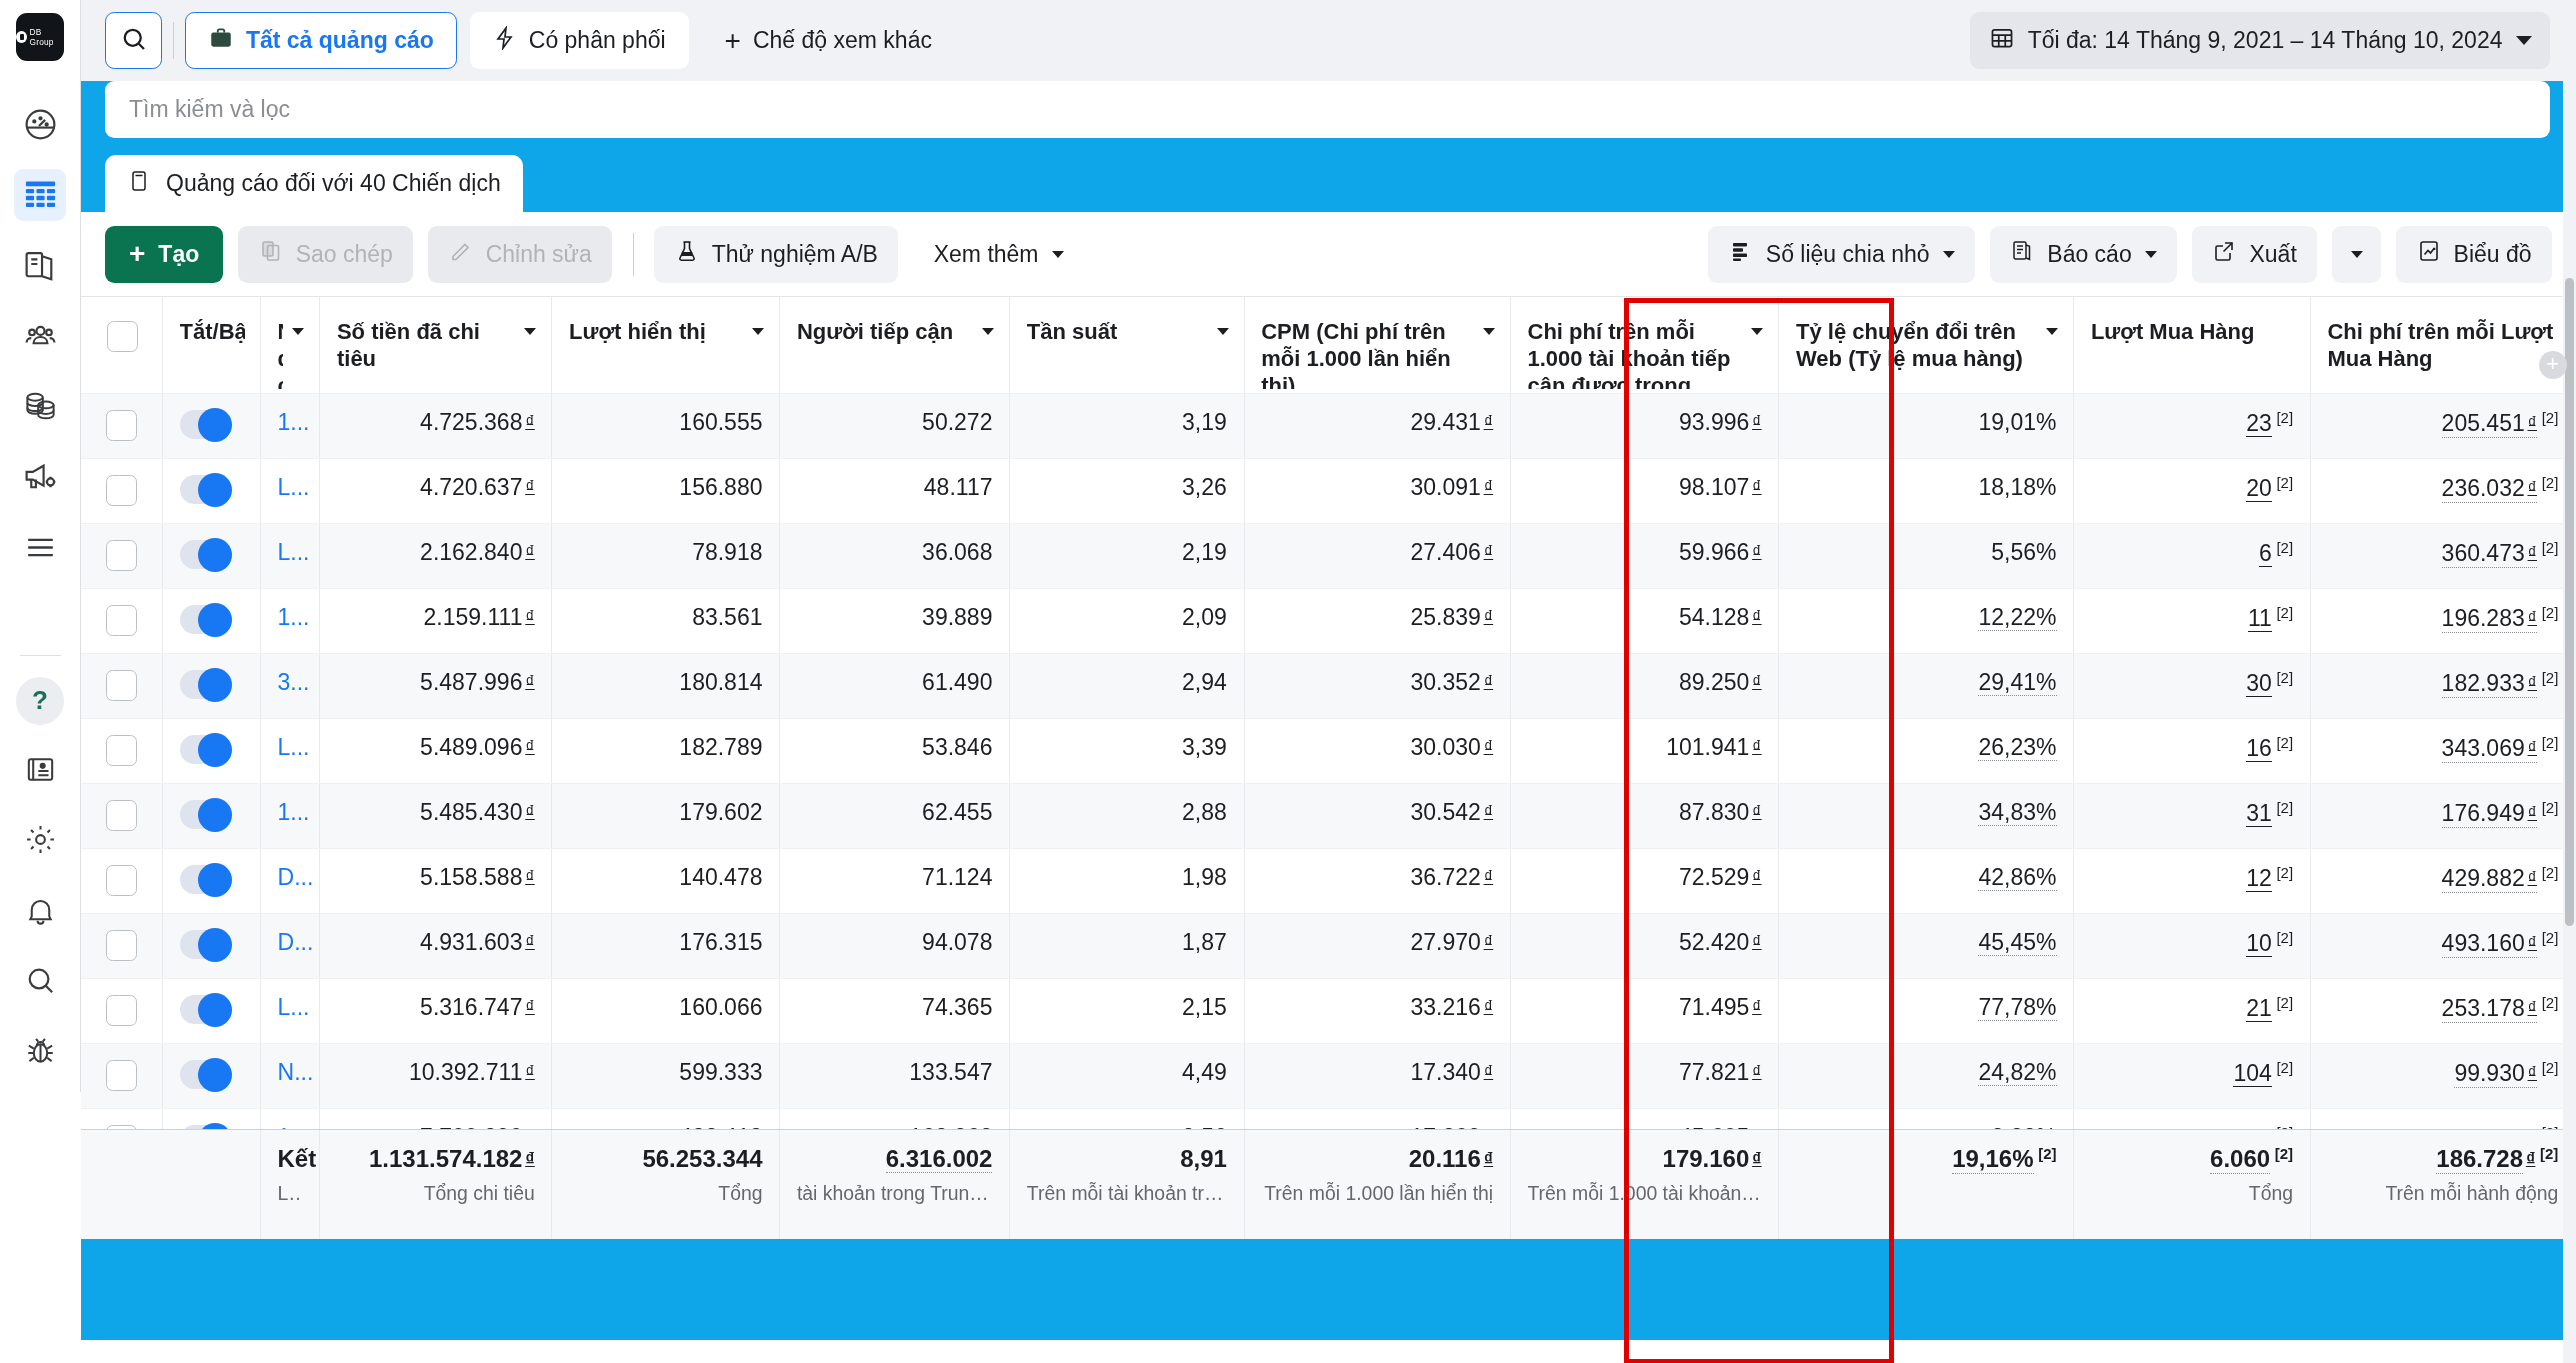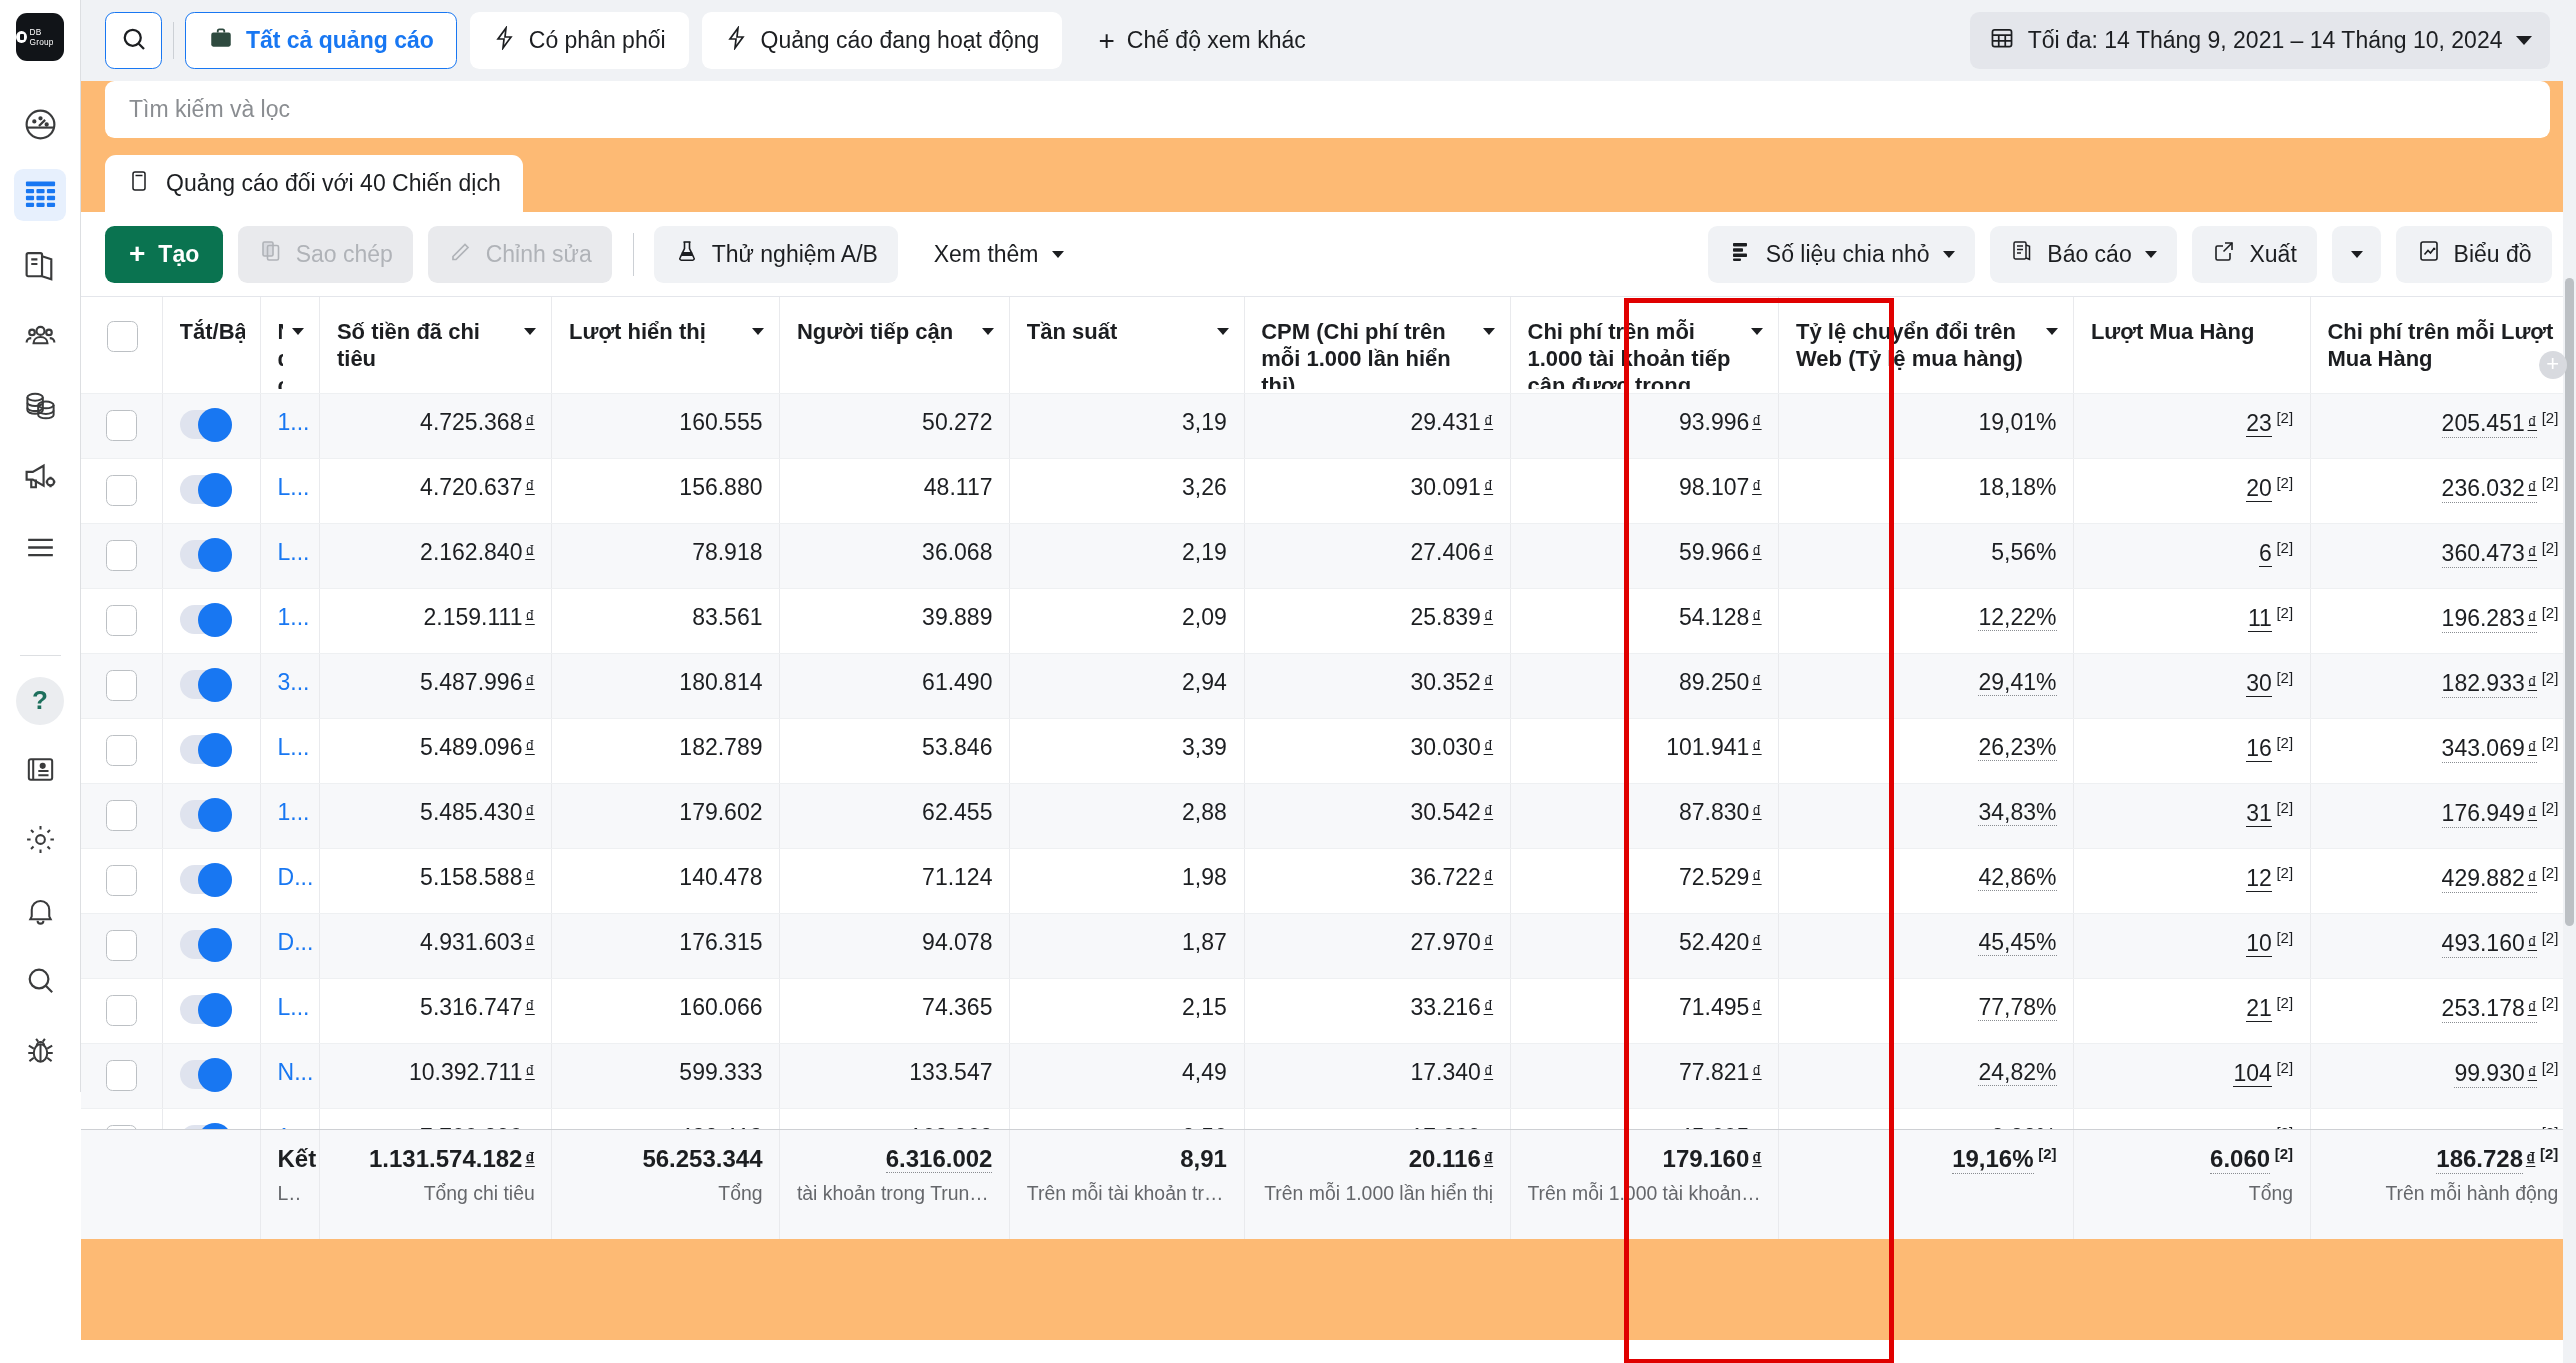"Tất cả quảng cáo" .main { background: #fdba74 -> #0ea5e9 }
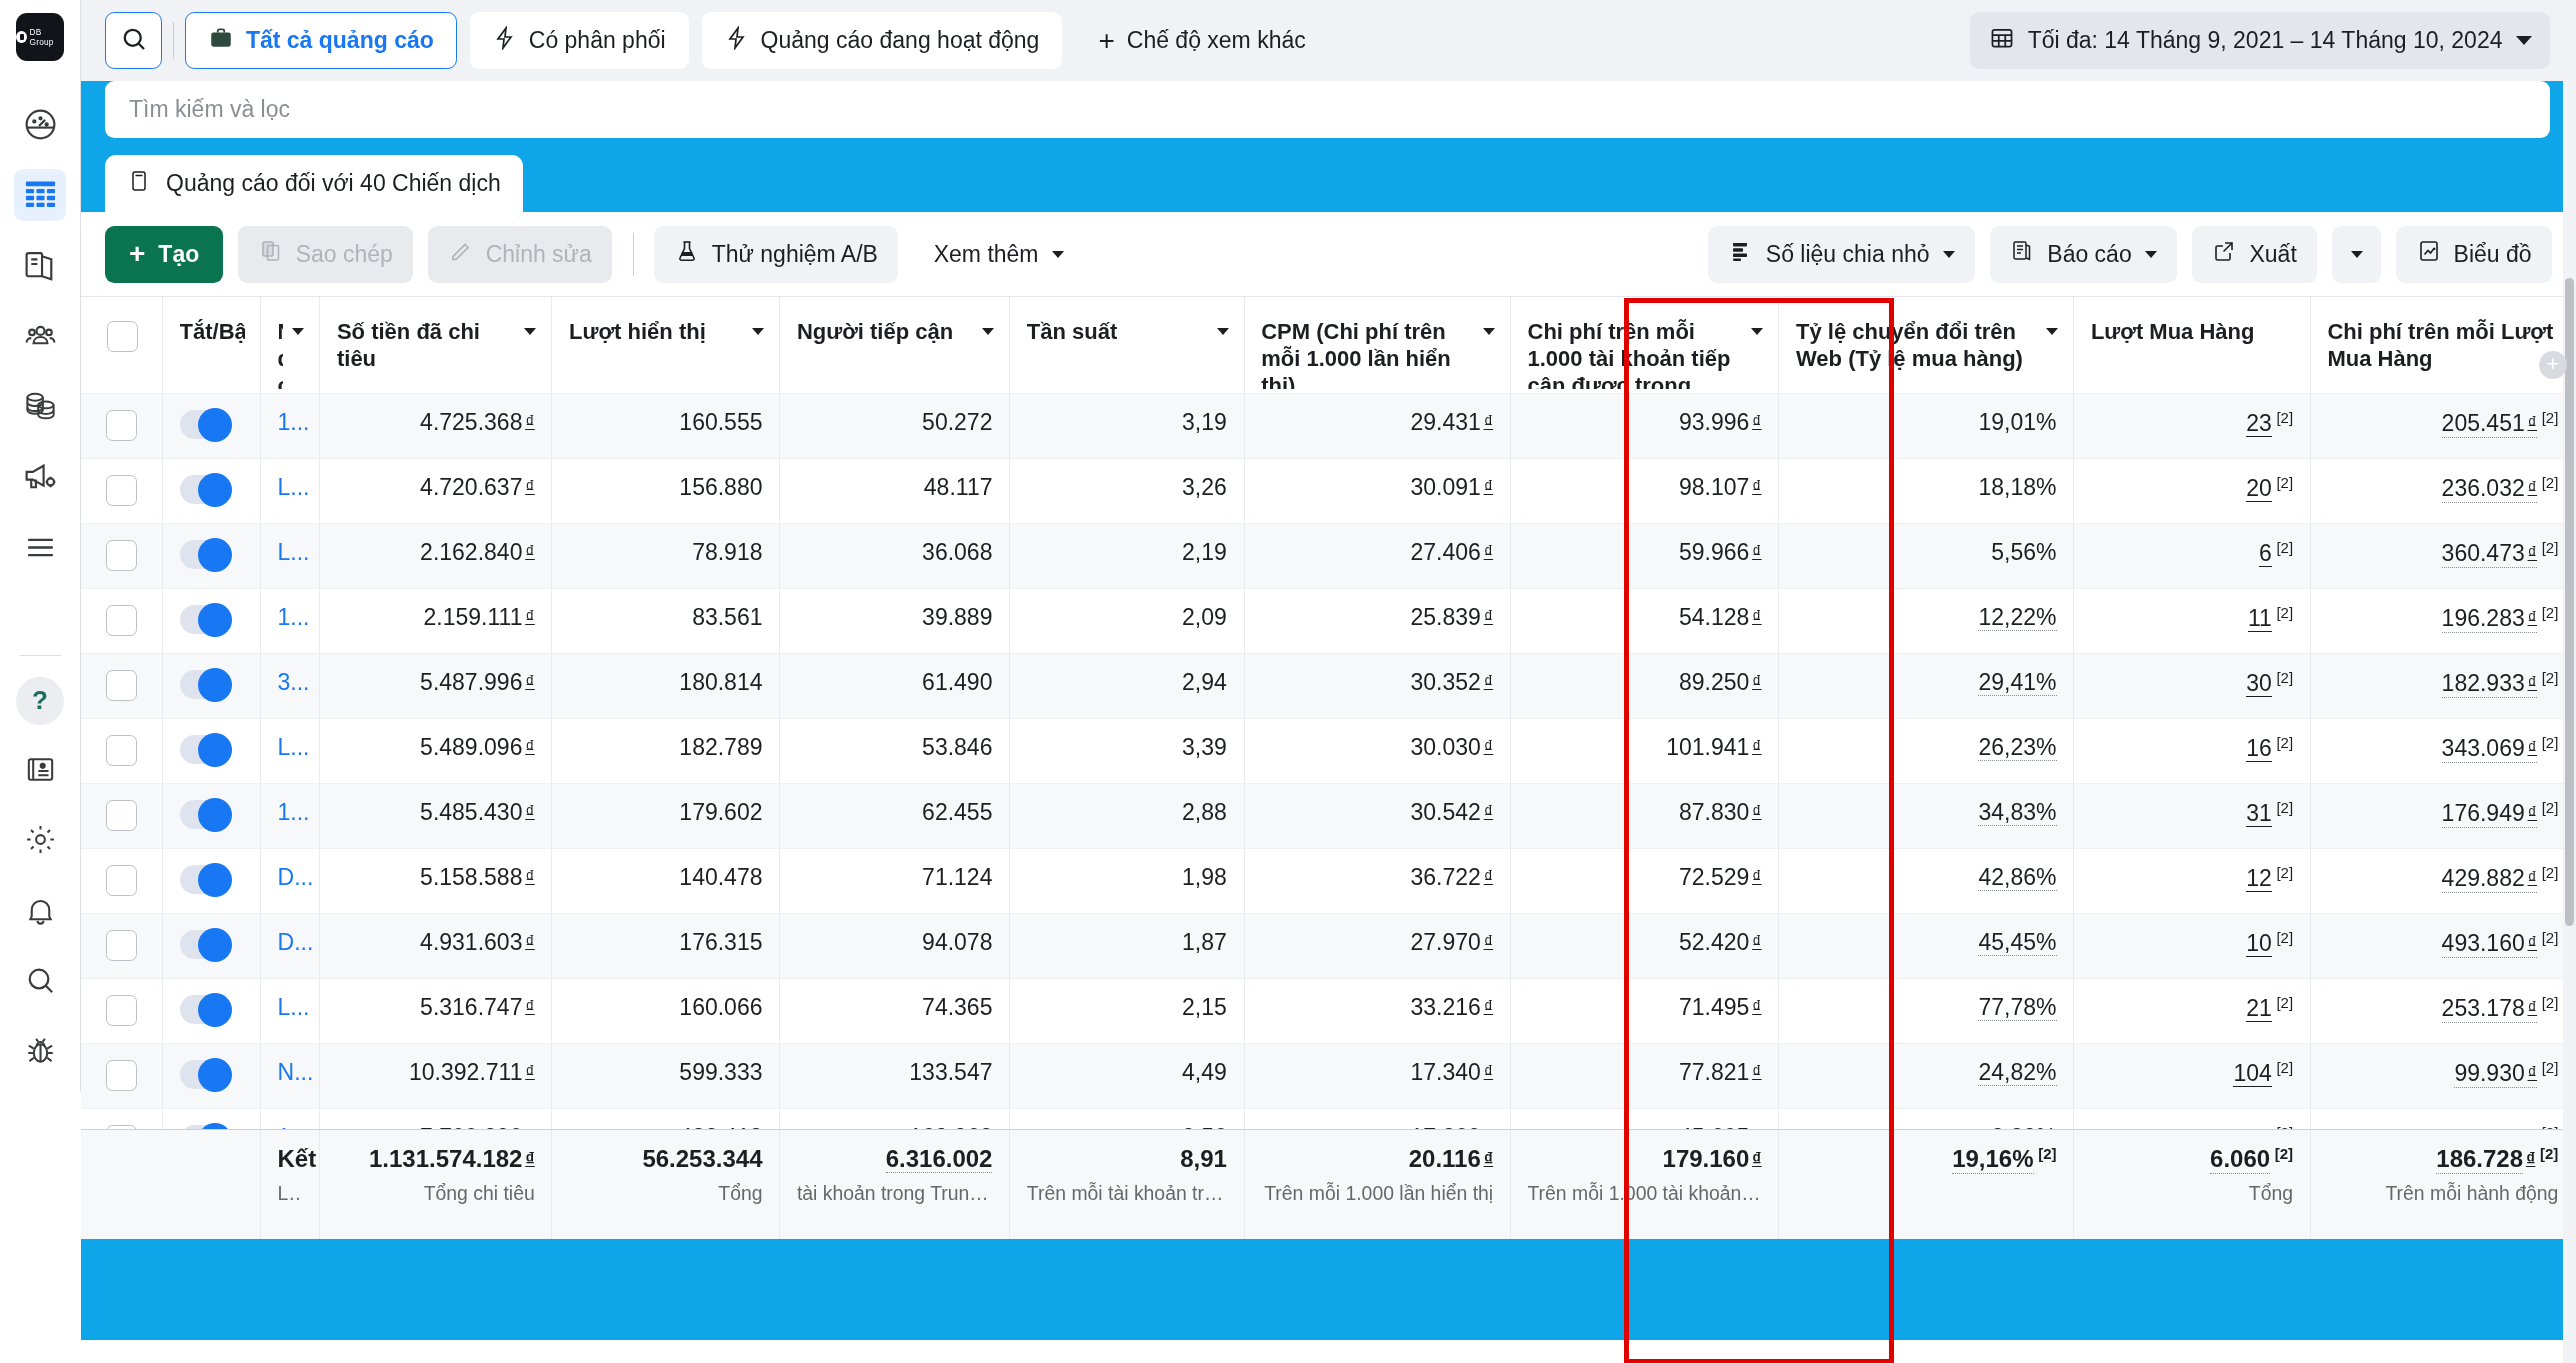"Quảng cáo đang hoạt động" div.pill { html: <div> <span> <svg> <path></path> </svg> </span> <span>Quảng cáo đang hoạt động</span> </div> -> none }
